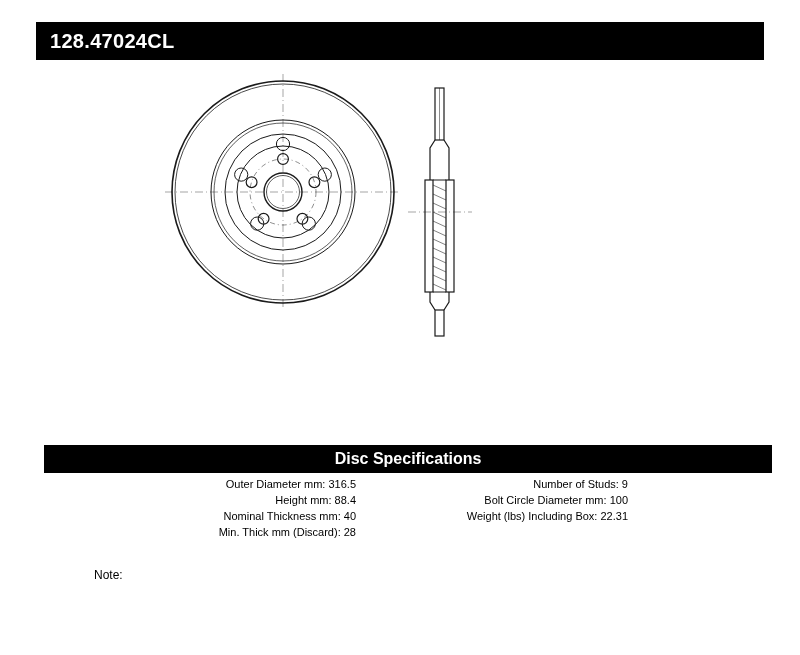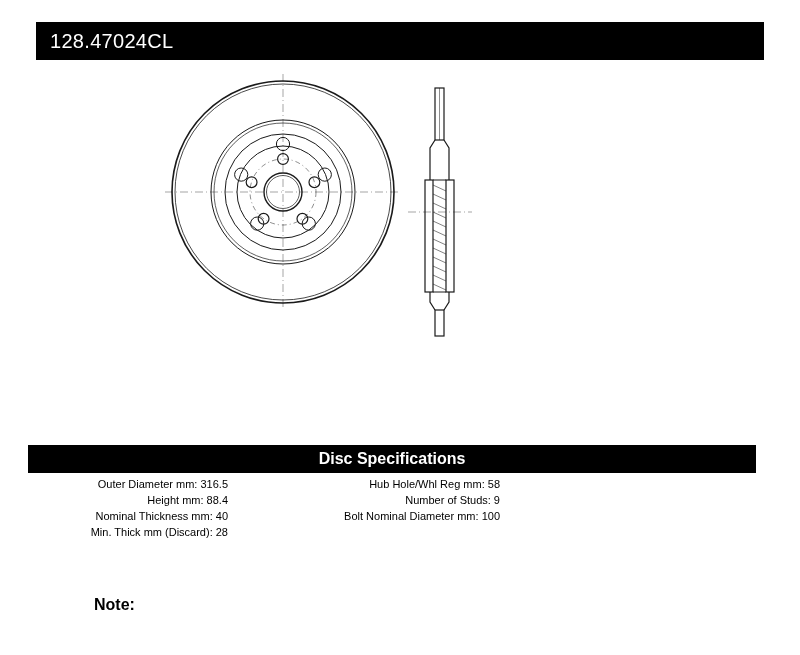"128.47024CL" .part-number { font-weight: normal -> bold }
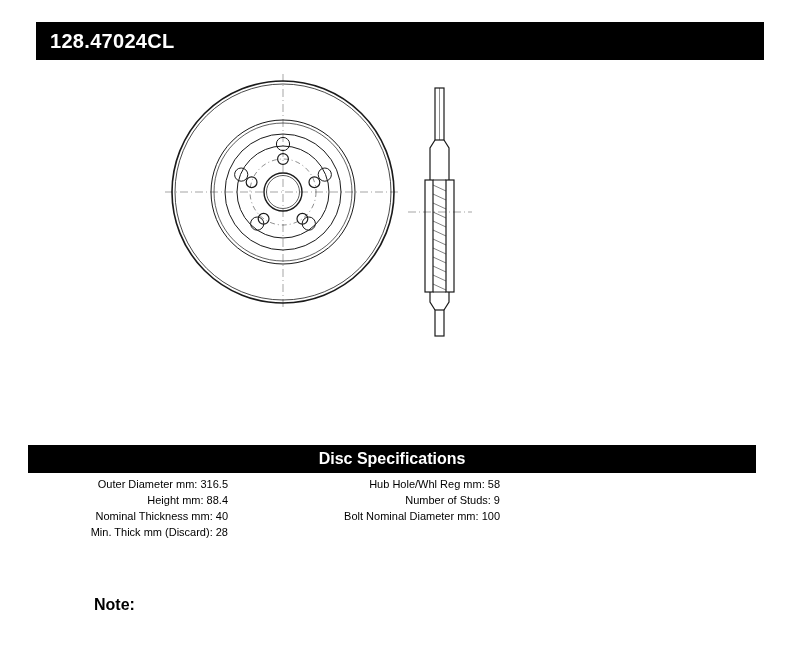"Disc Specifications" .spec-header { left: 28px -> 44px }
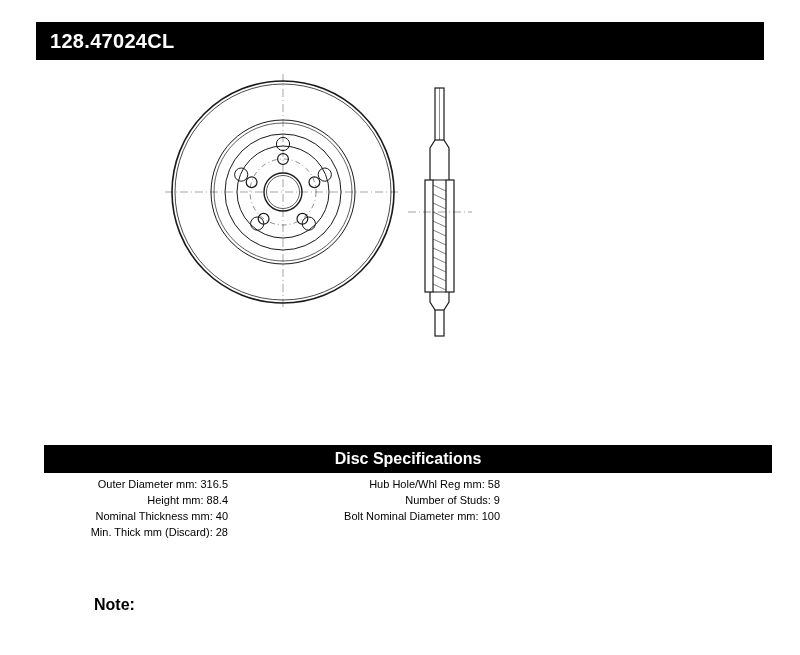"Outer Diameter mm: 316.5" .spec-body { justify-content: none -> center }
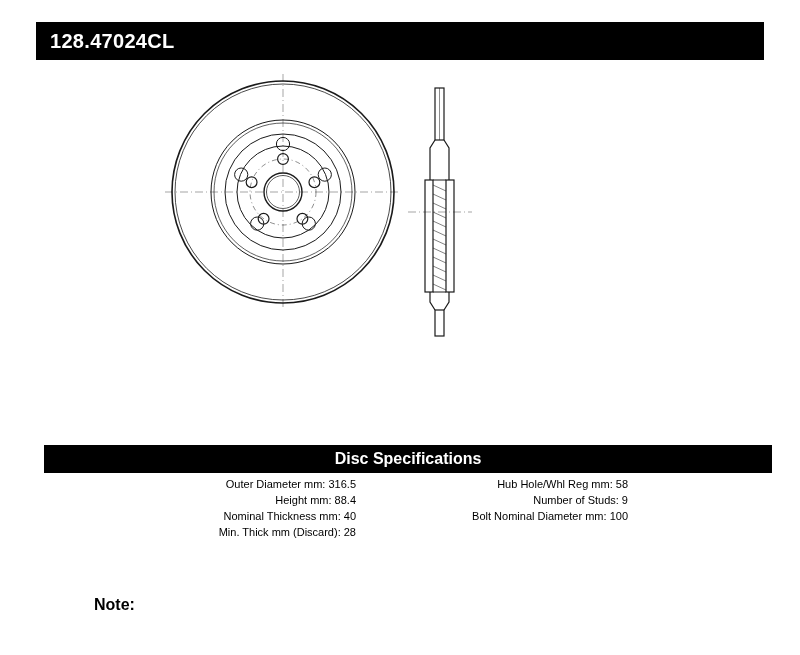"Hub Hole/Whl Reg mm: 58" div.spec-line { html: <div>Hub Hole/Whl Reg mm: 58</div> -> none }
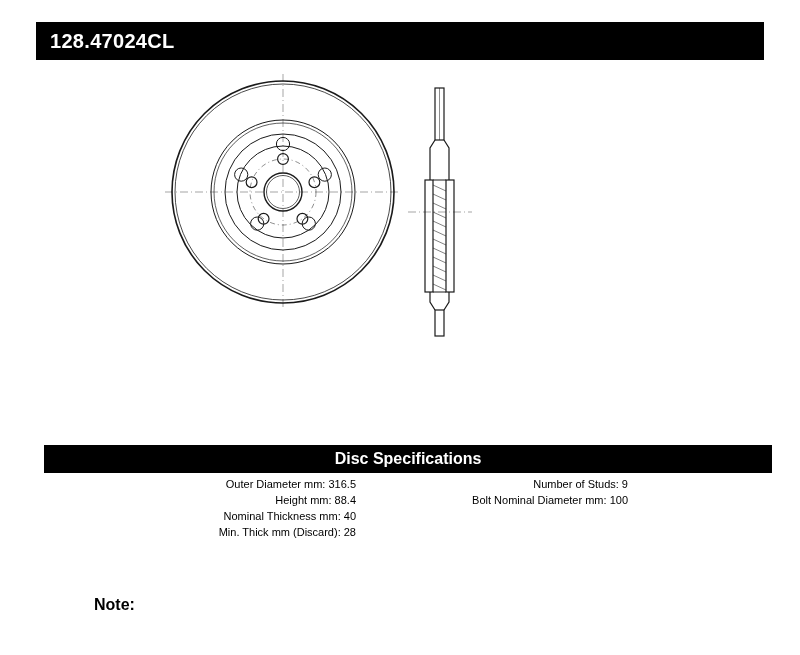"Bolt Nominal Diameter mm: 100" div.spec-line { text: Nominal -> Circle }
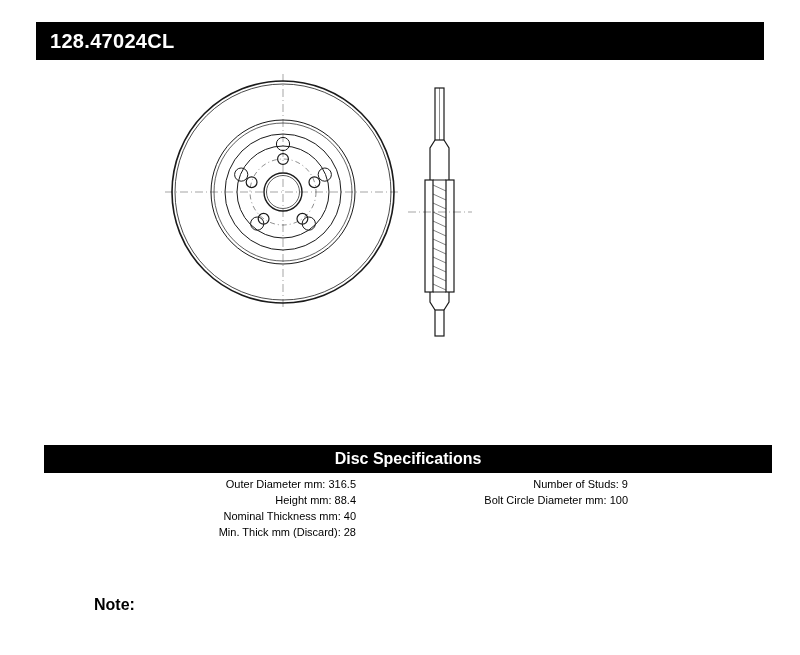"Weight (lbs) Including Box: 22.31" div.spec-line { html: none -> <div>Weight (lbs) Including Box: 22.31</div> }
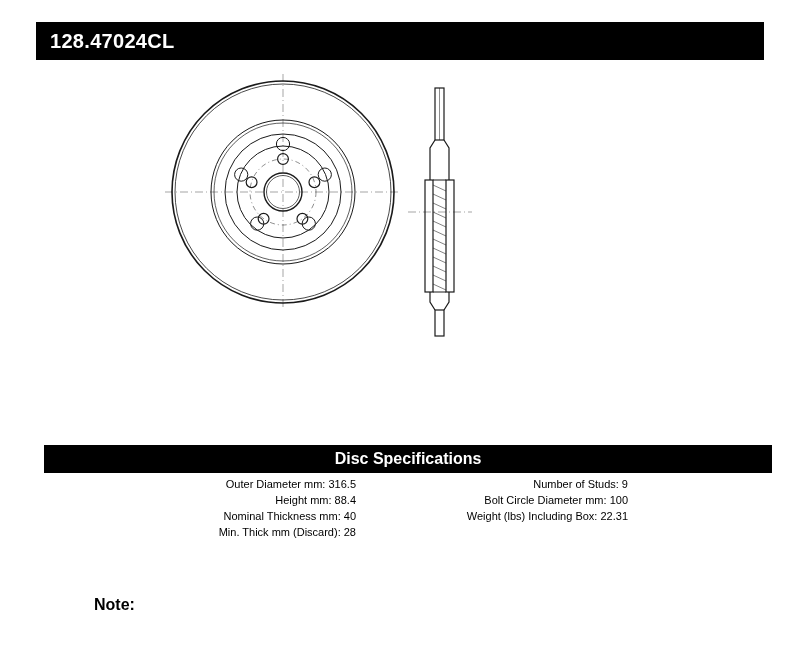"Note:" .note-row { font-size: 16px -> 12px; font-weight: bold -> normal; margin-top: 28px -> none }
